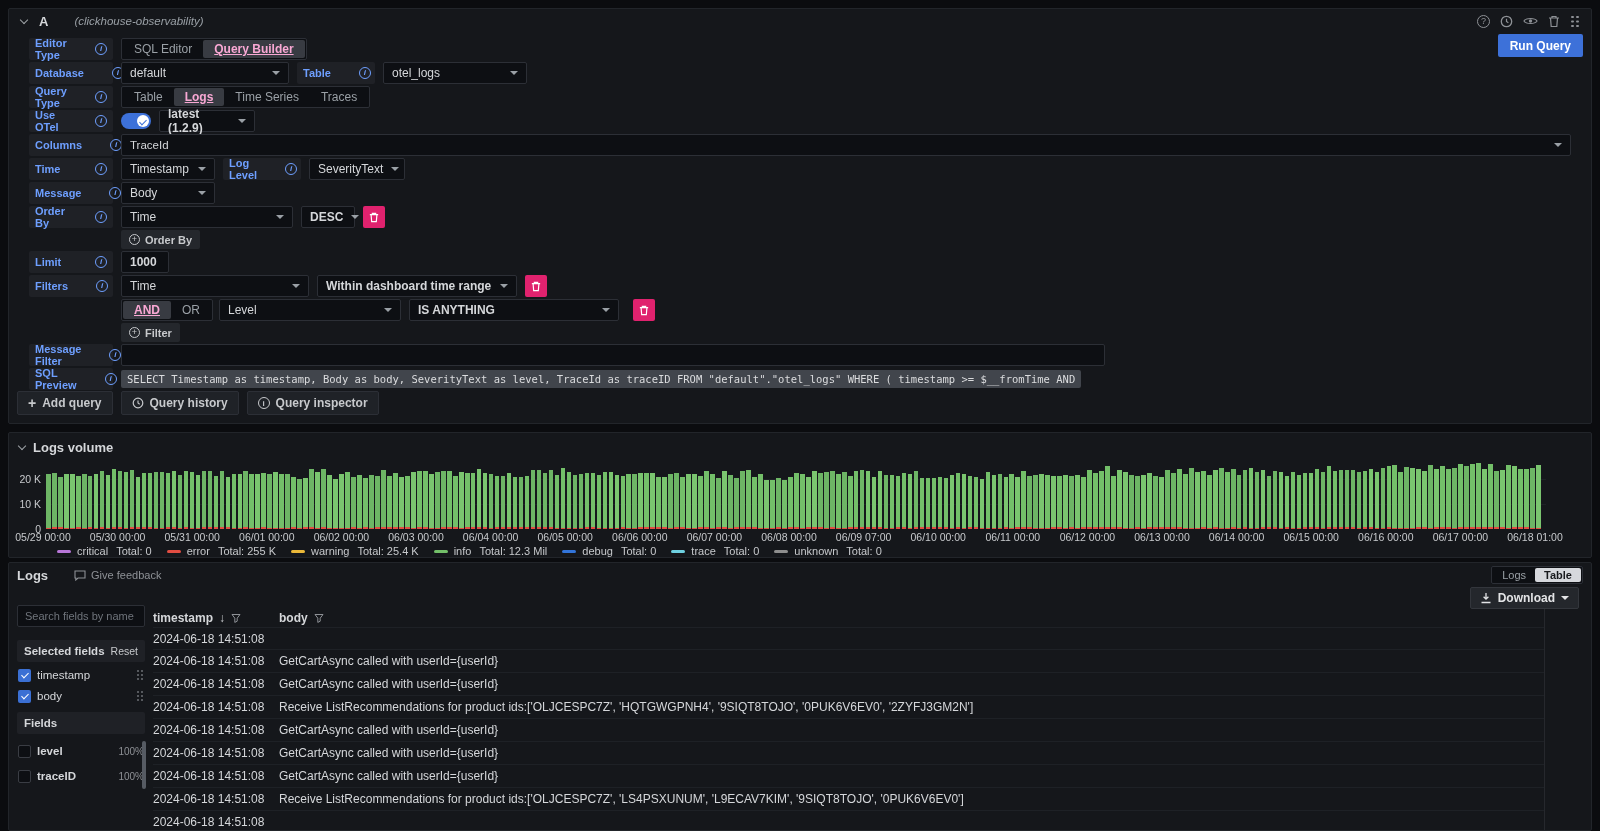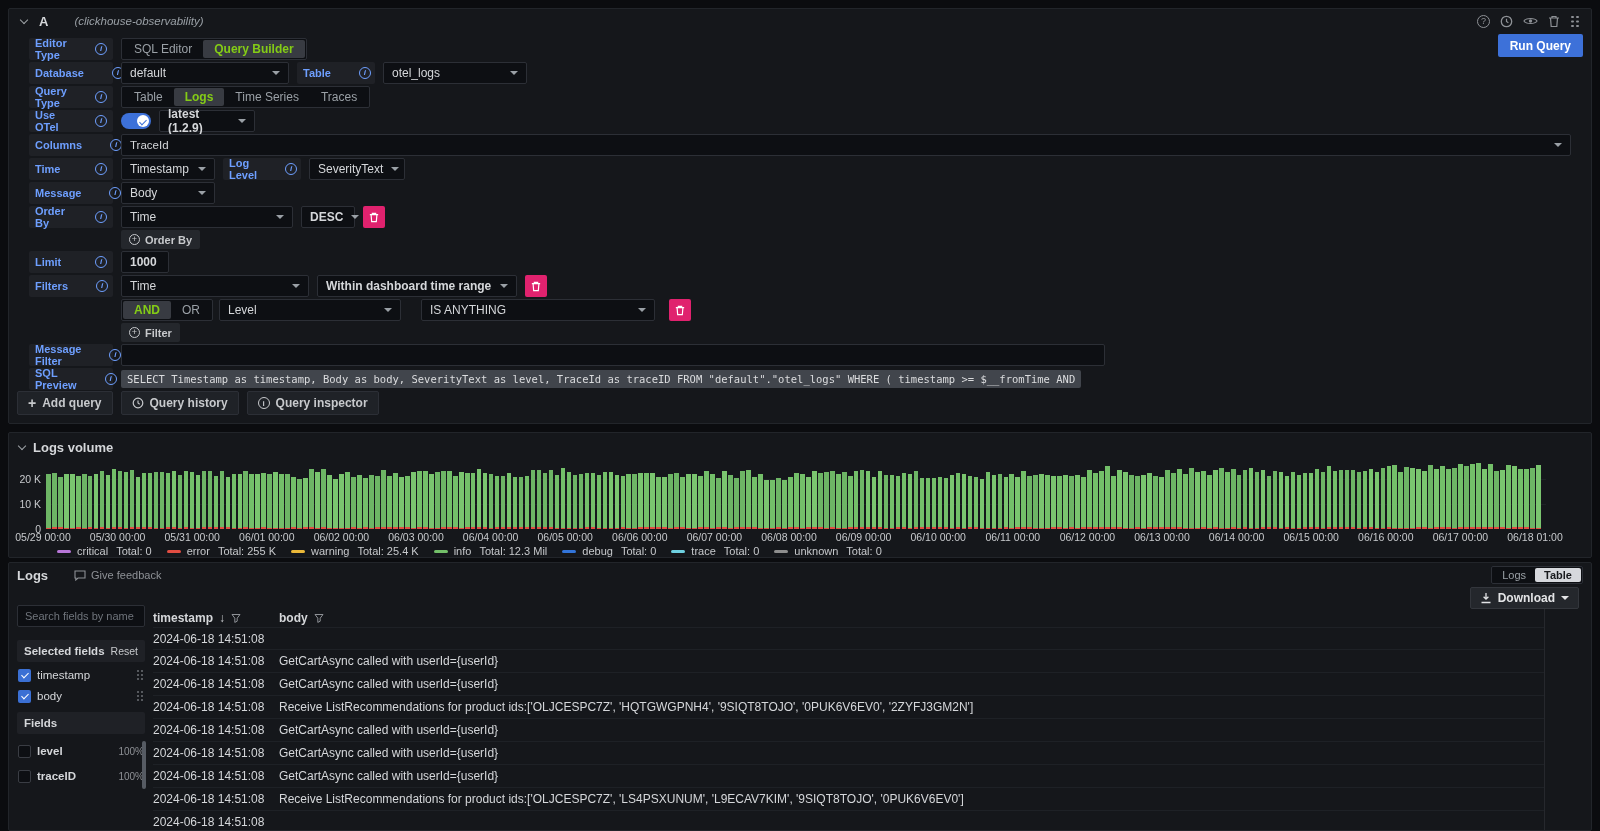"Query Builder" .radio.active { color: #84cc16 -> #f9a8d4; text-decoration: none -> underline }
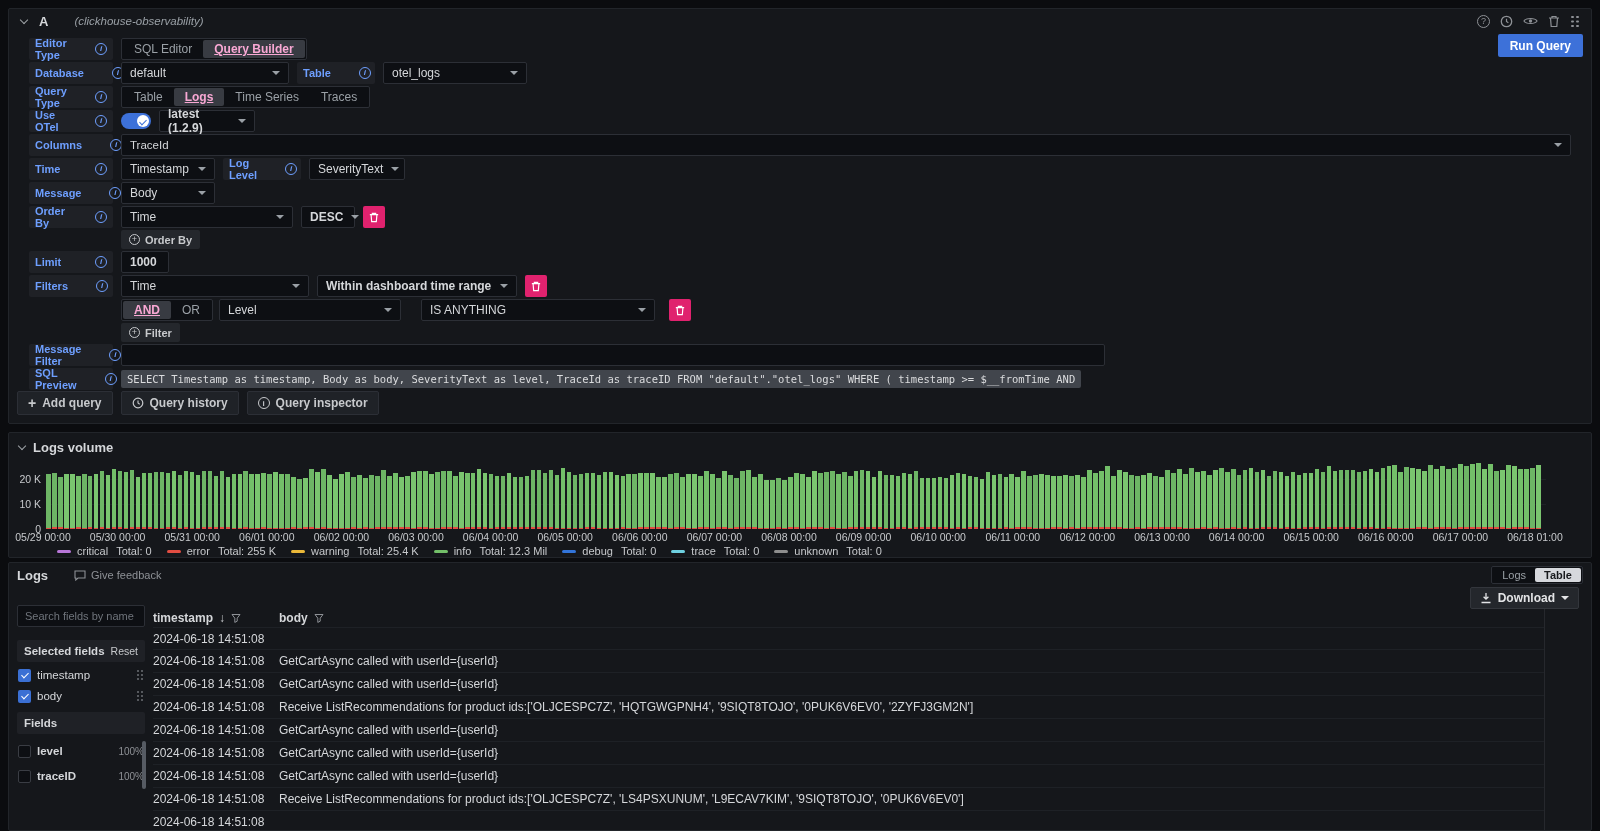"IS ANYTHING" div.ctrl { font-weight: 400 -> 700; margin-left: 20px -> 8px; width: 234px -> 210px }
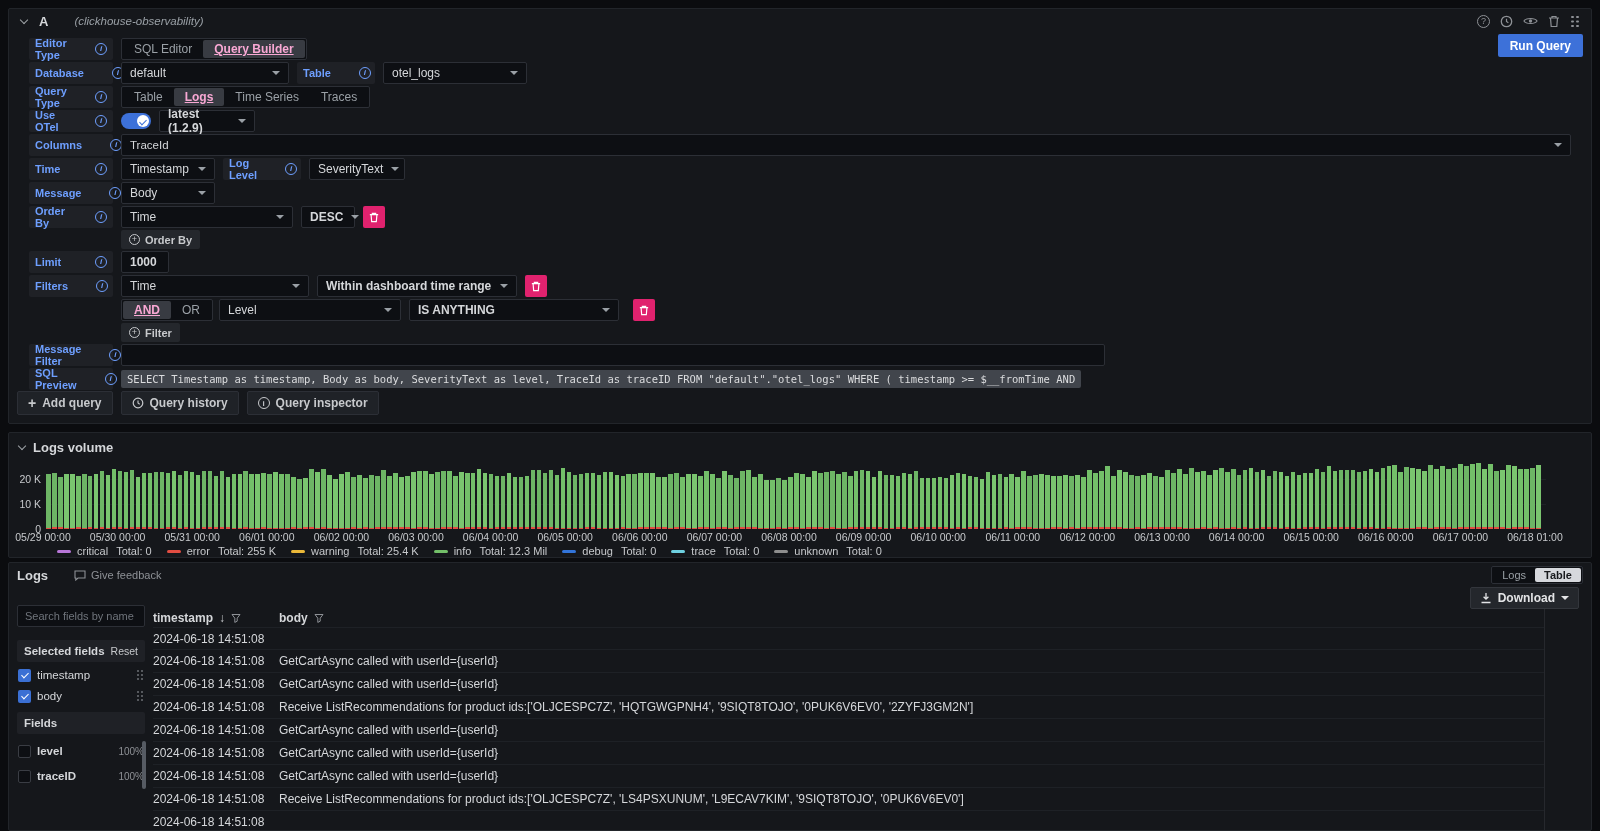"06/09 00:00" span.xtick { text: 00:00 -> 07:00 }
